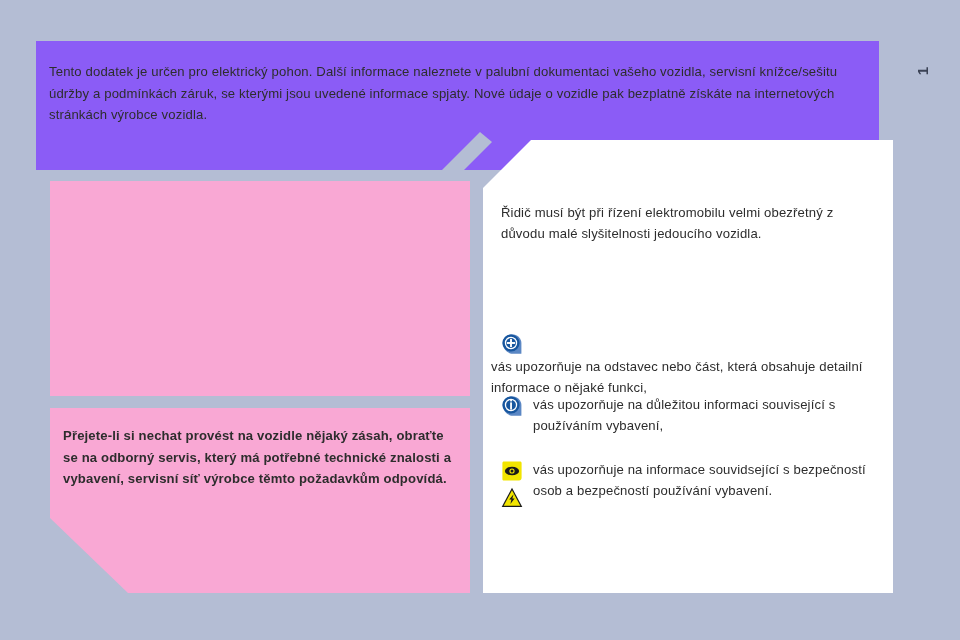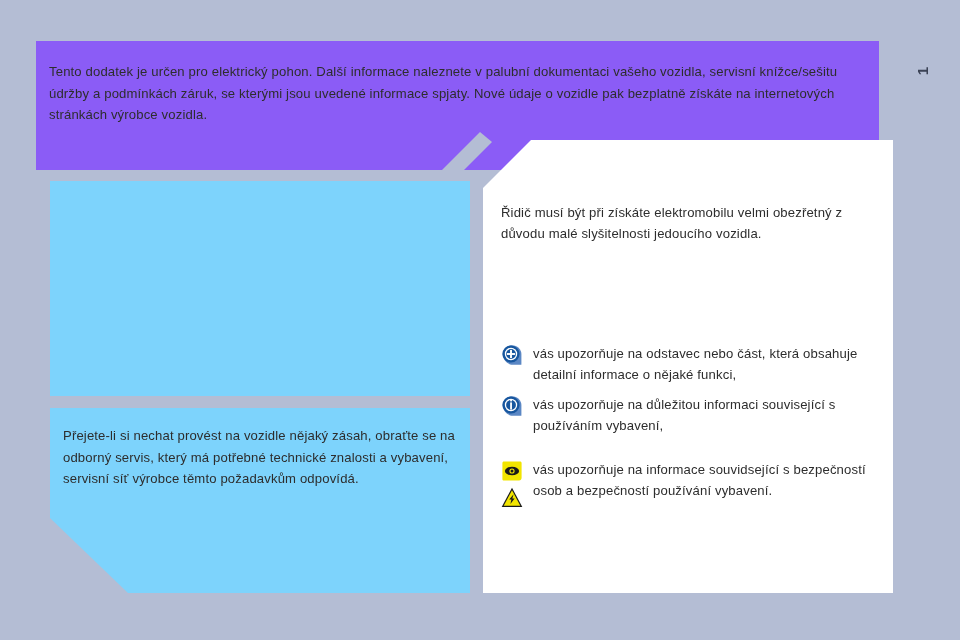"Řidič musí být při získáte" p.intro-para { text: získáte -> řízení }
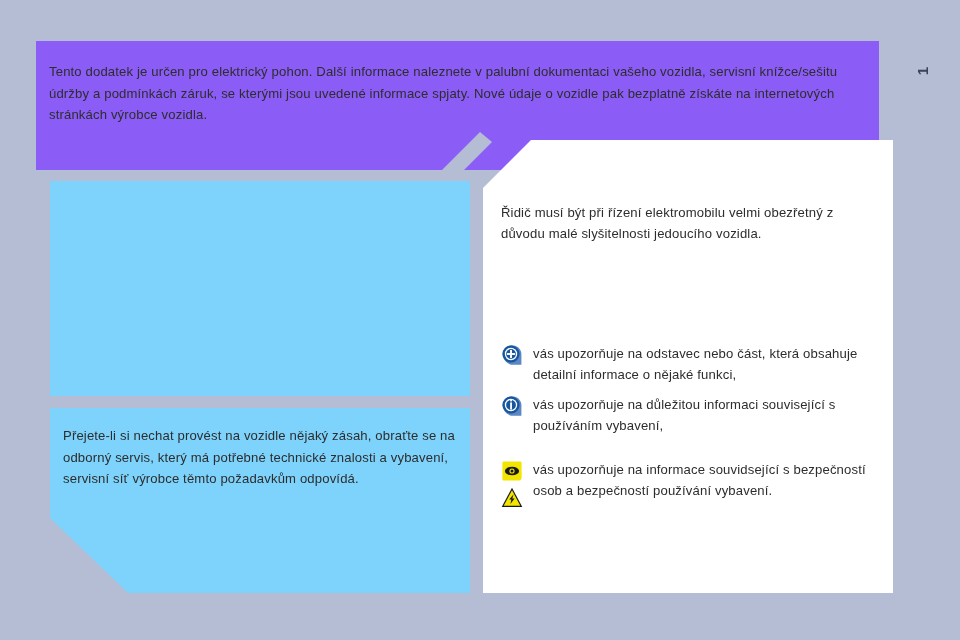"vás upozorňuje na odstavec nebo" .legend-row.r1 { flex-direction: none -> column; top: 202px -> 191px }
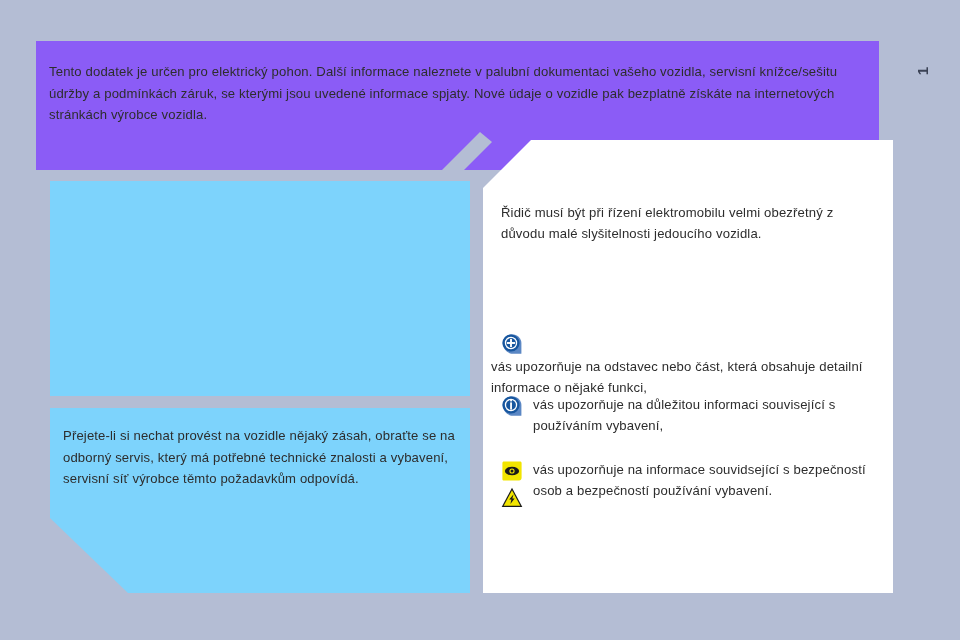"Přejete-li si nechat provést na" .left-box { background: #7dd3fc -> #f9a8d4; font-weight: none -> bold }
